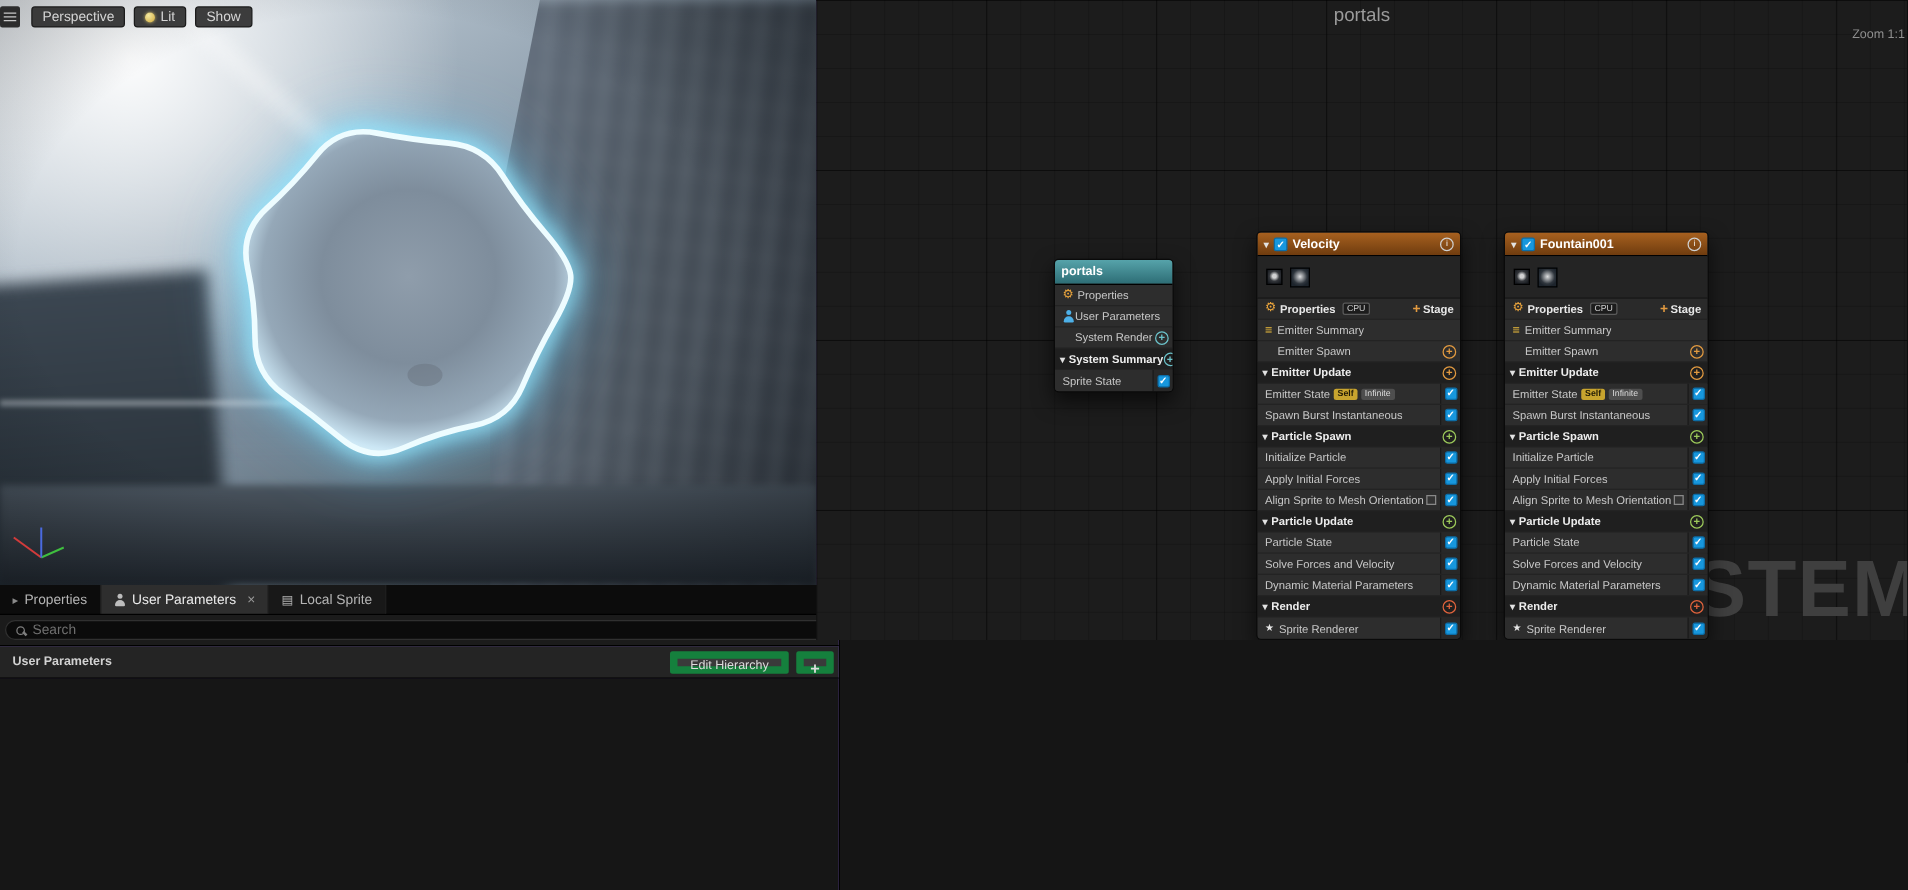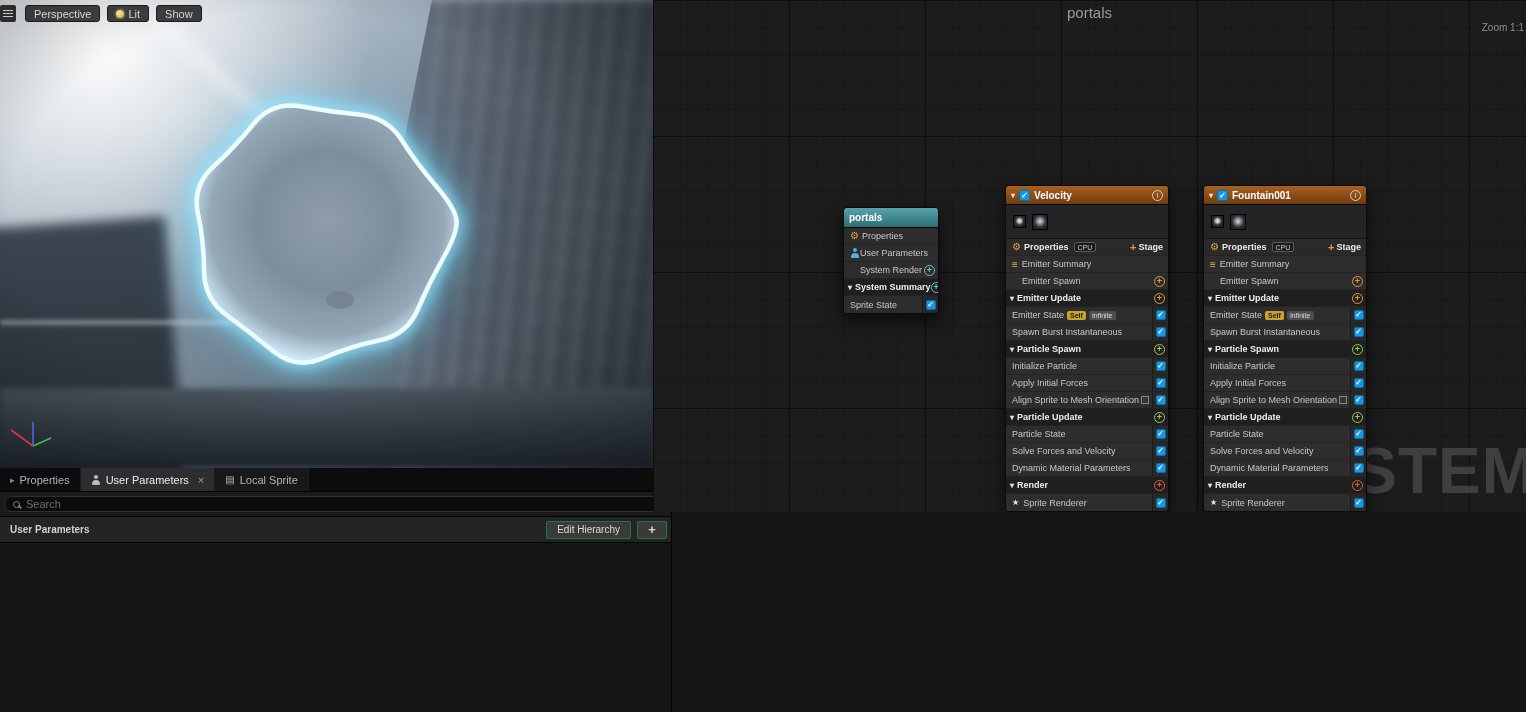"Edit Hierarchy" .btn { border: 1px solid #15803d -> 6px solid #15803d }
